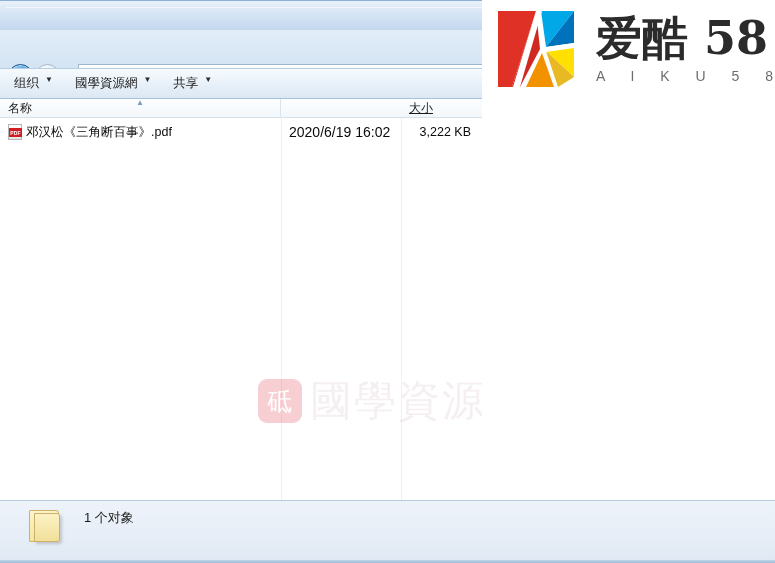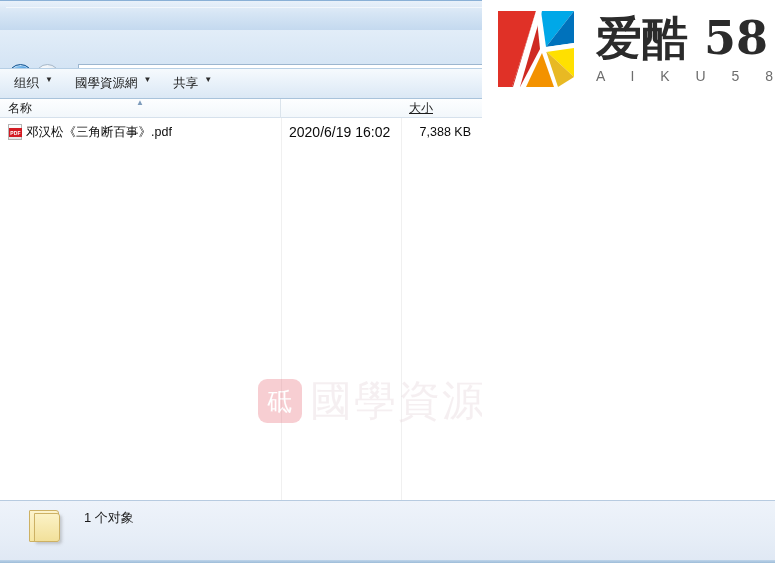"7,388 KB" div.fr-size { text: 7,388 -> 3,222 }
